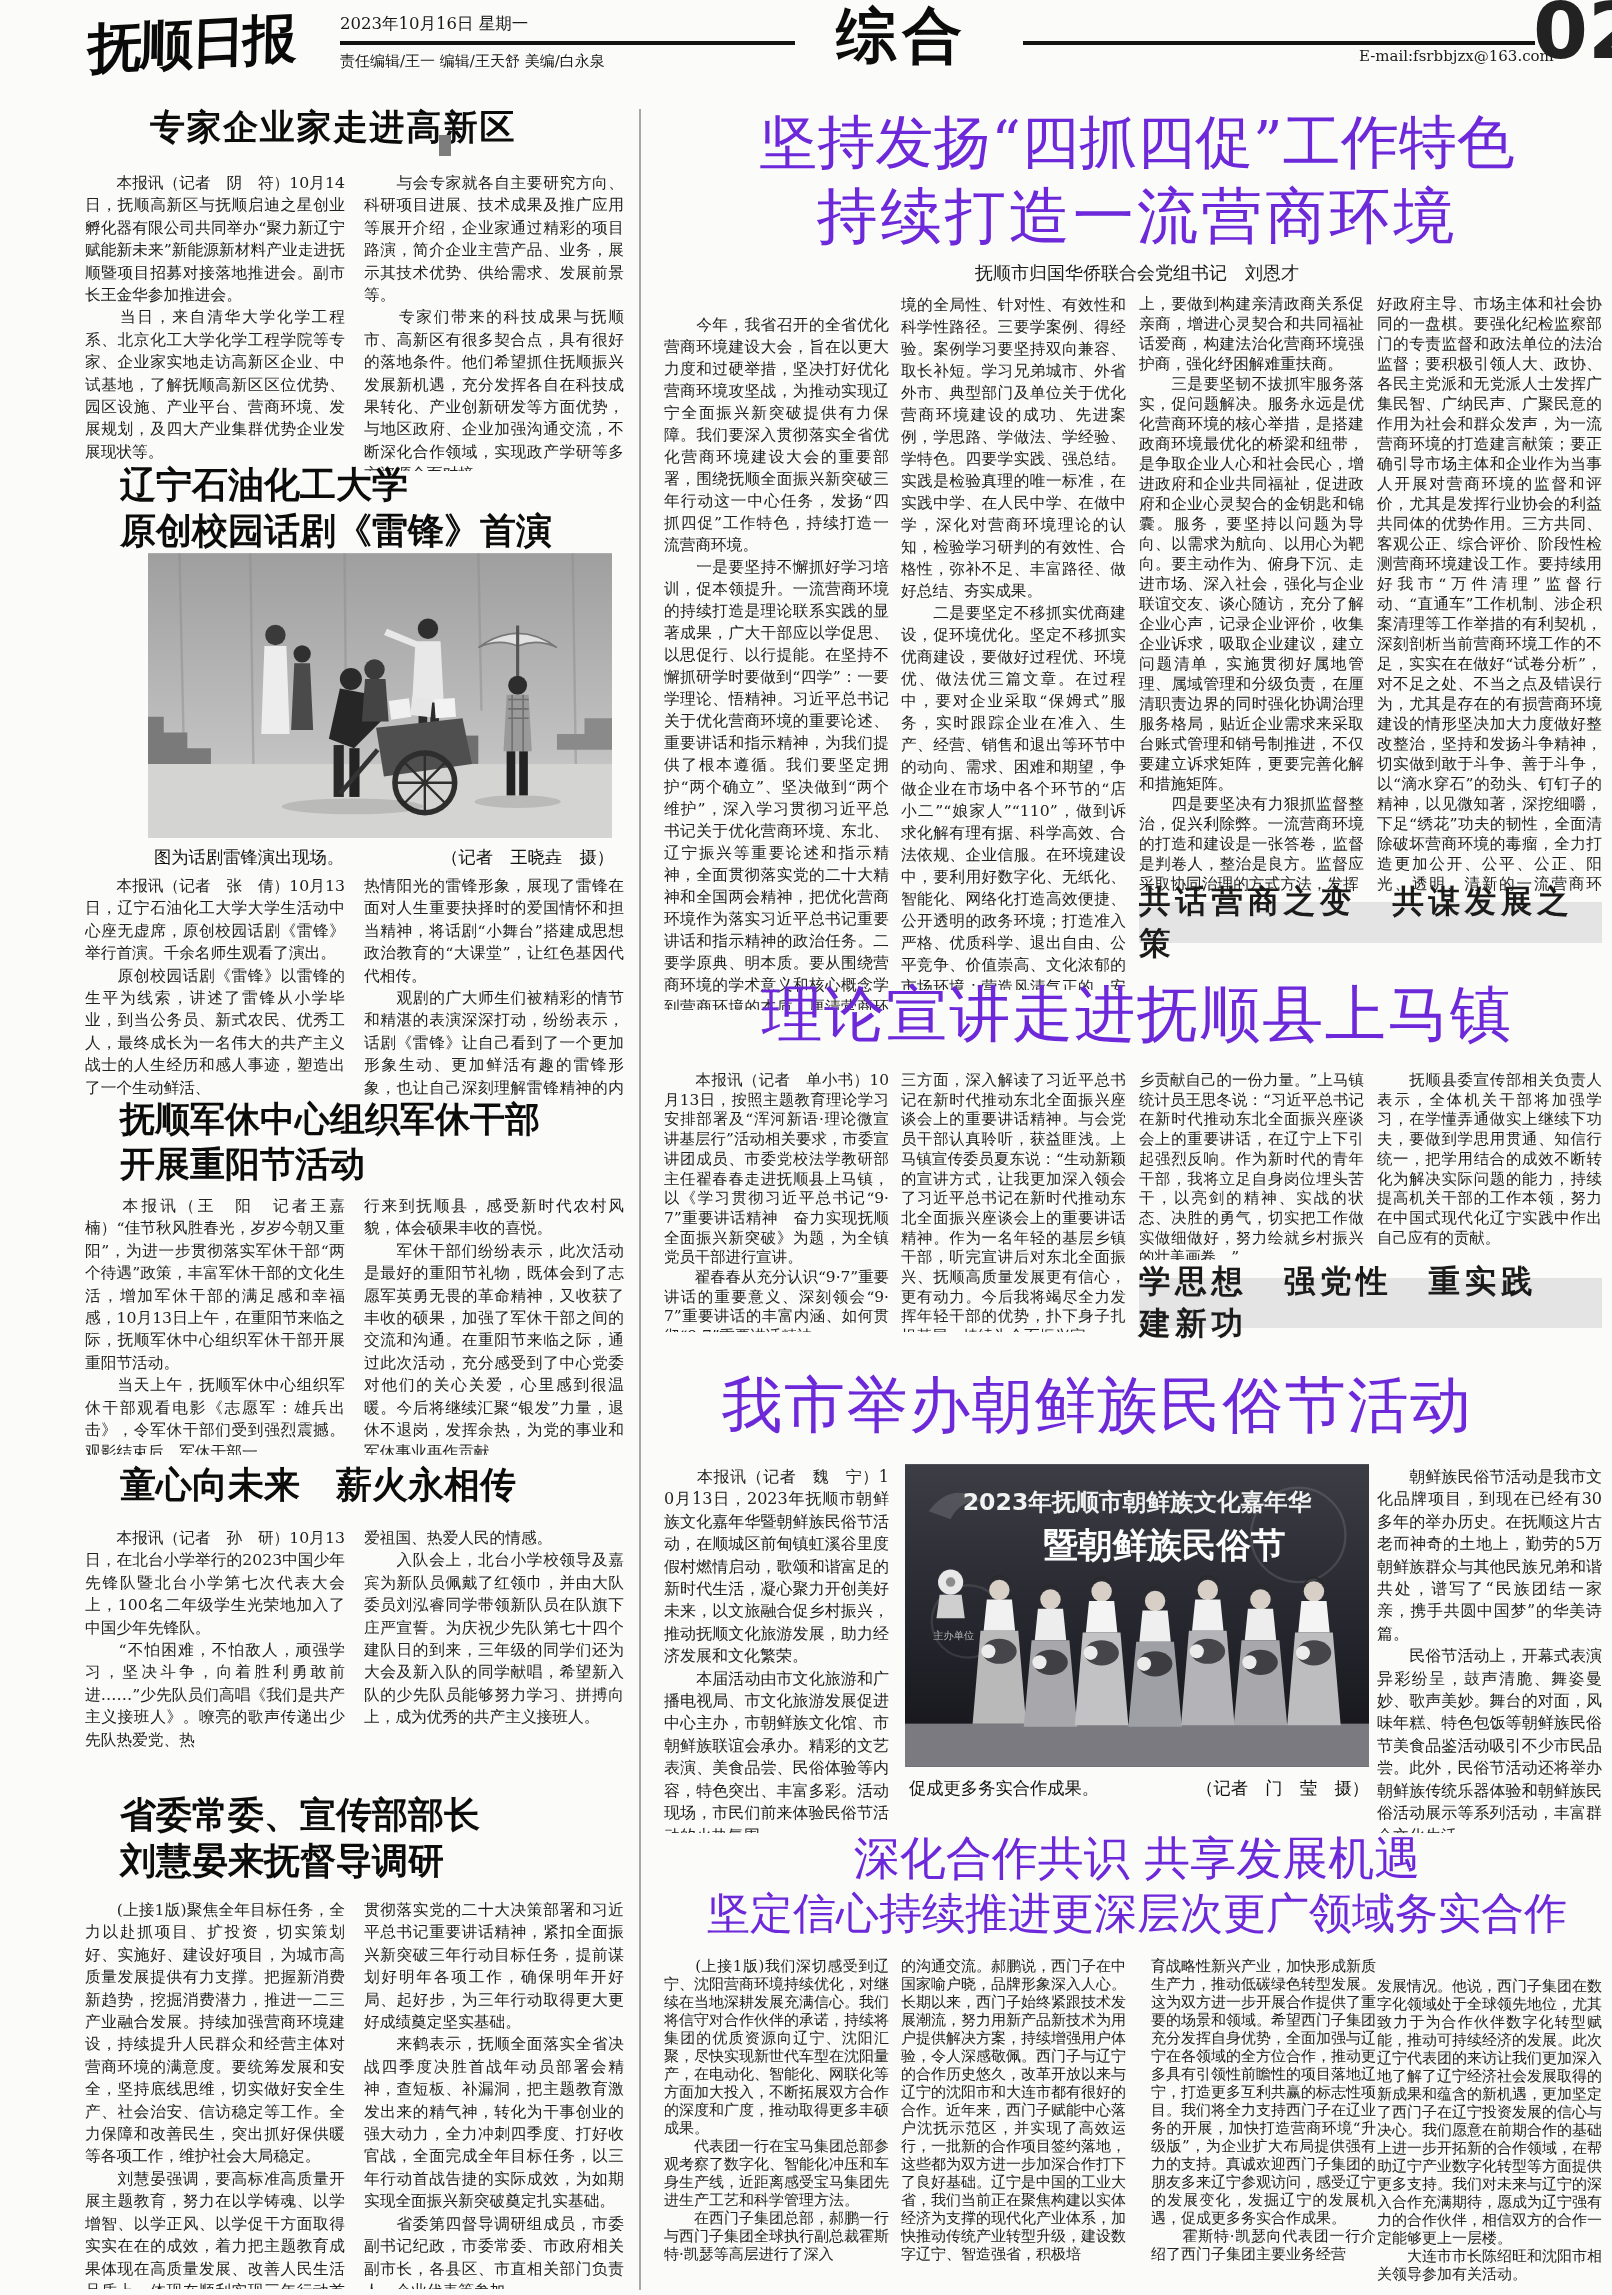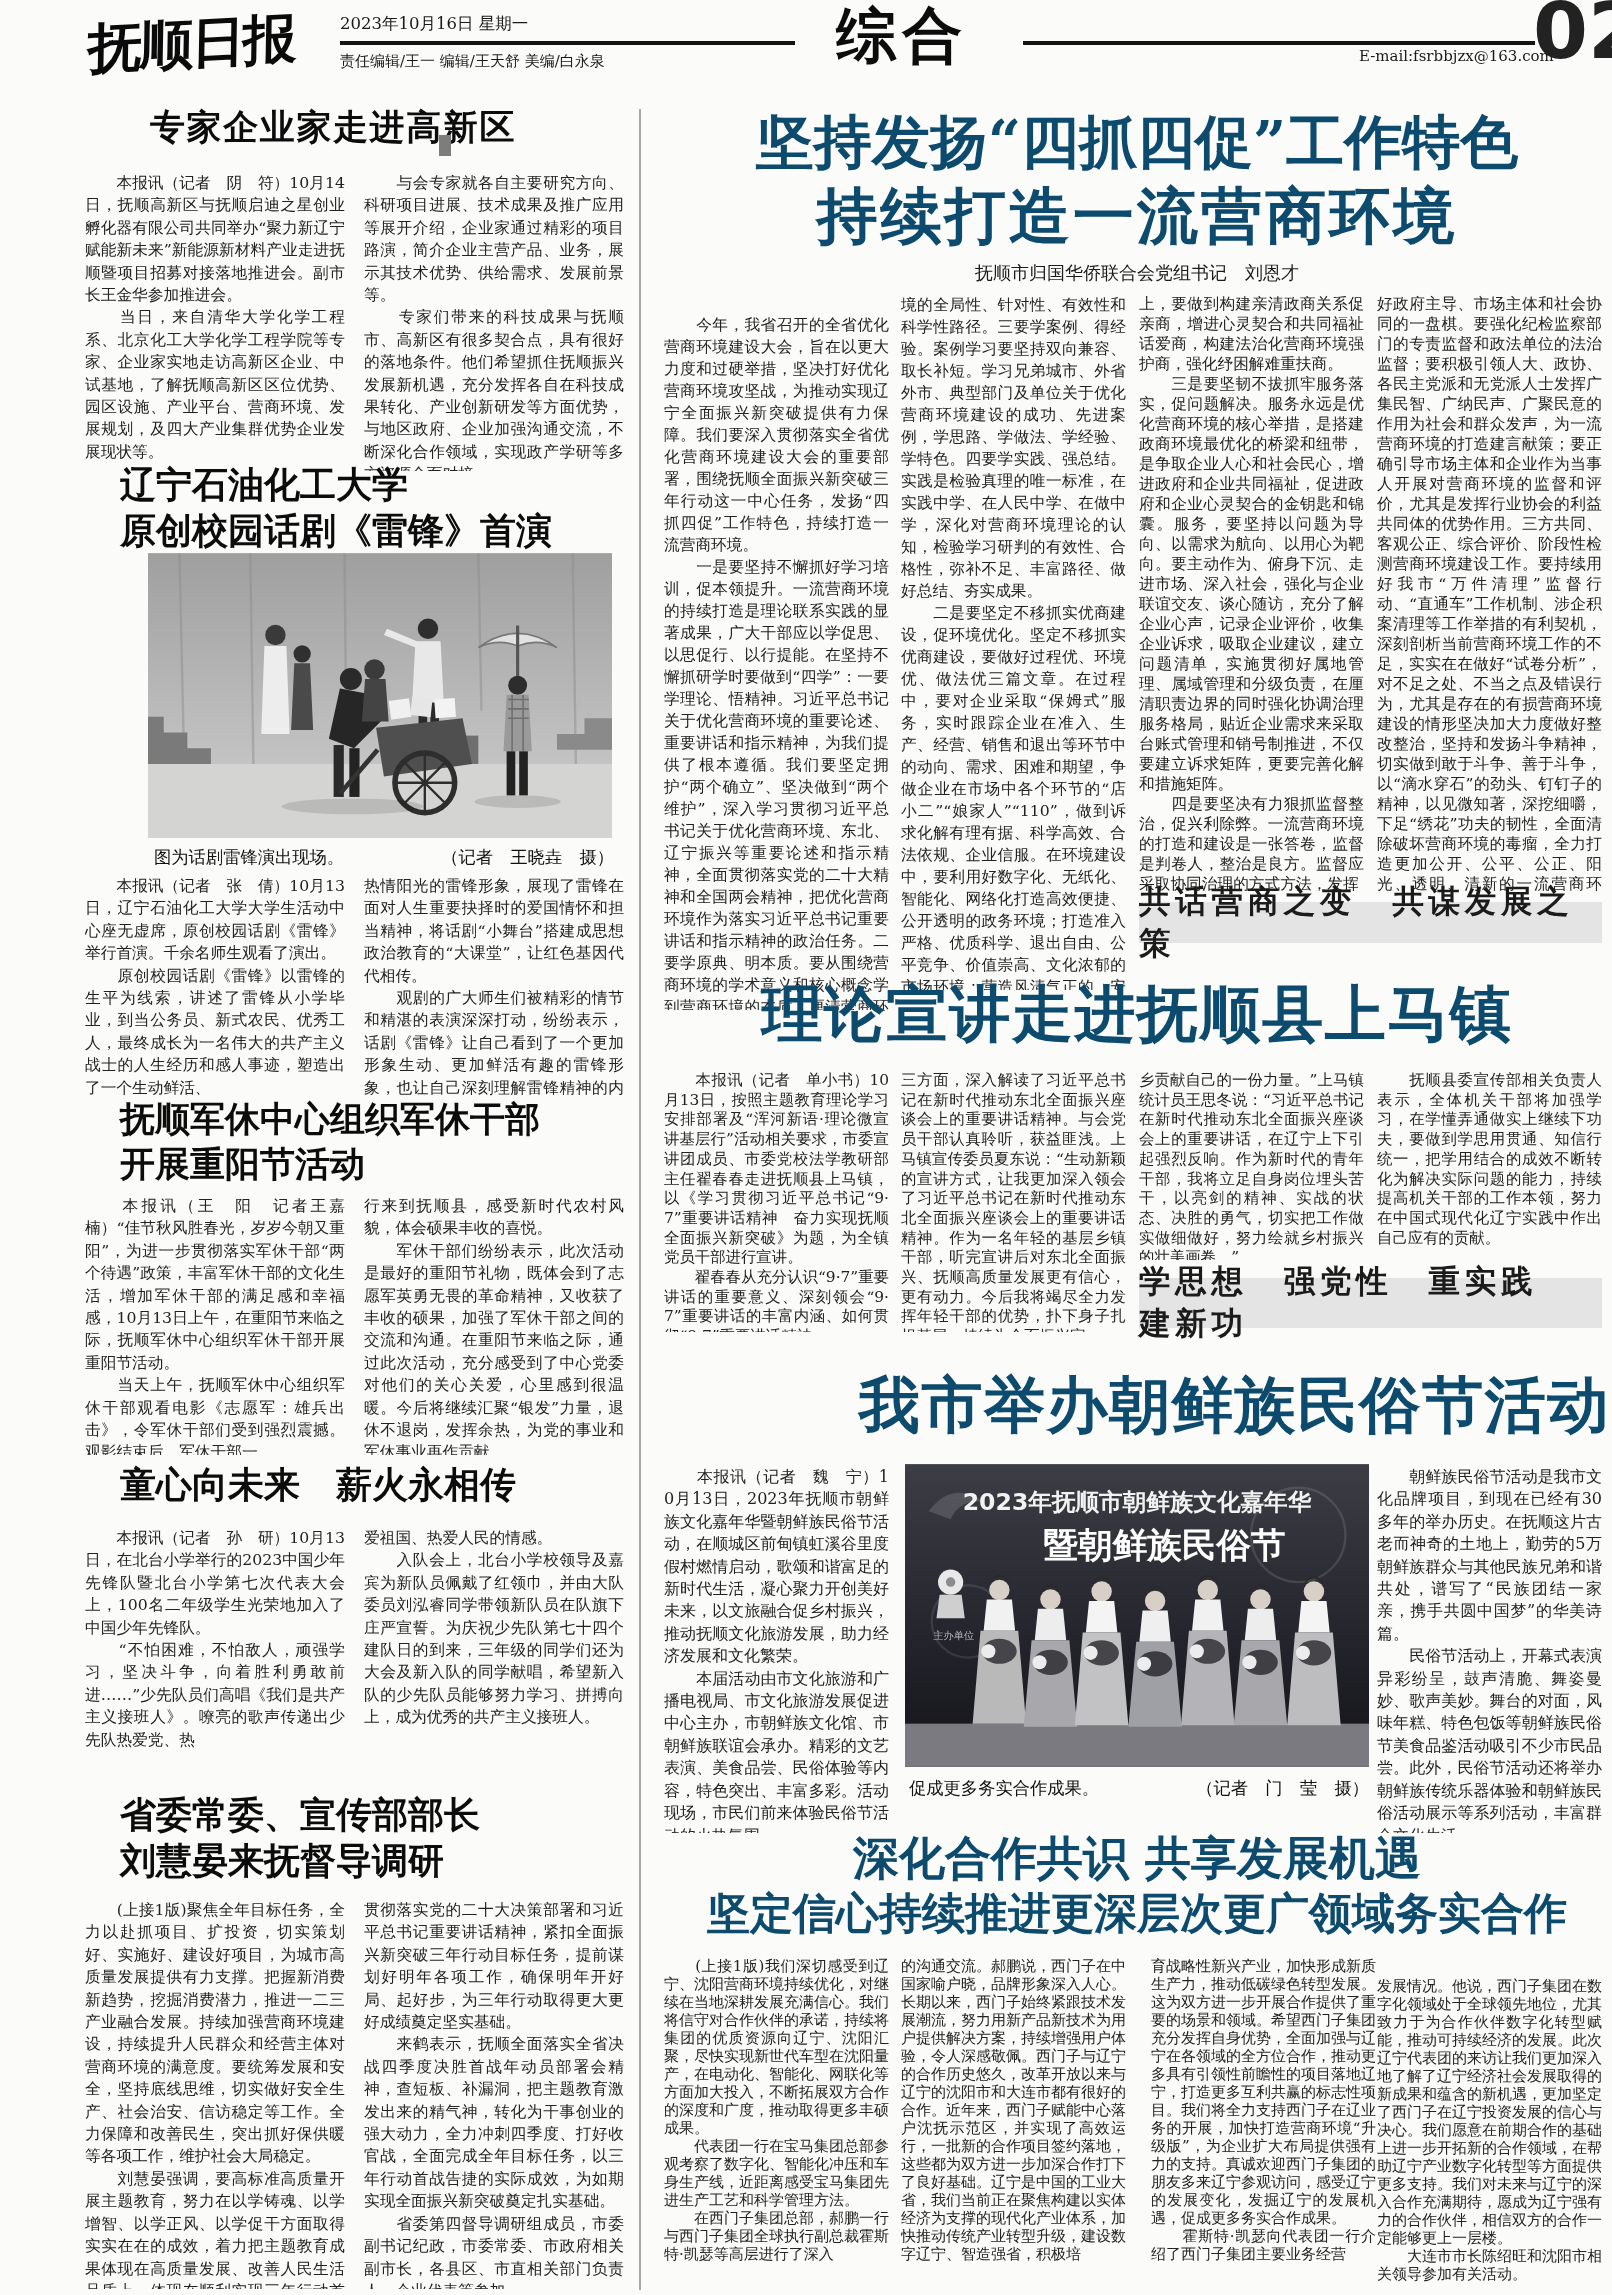"坚持发扬“四抓四促”工作特色" .hlserif { color: #0c4a6e -> #6d28d9; font-weight: bold -> normal }
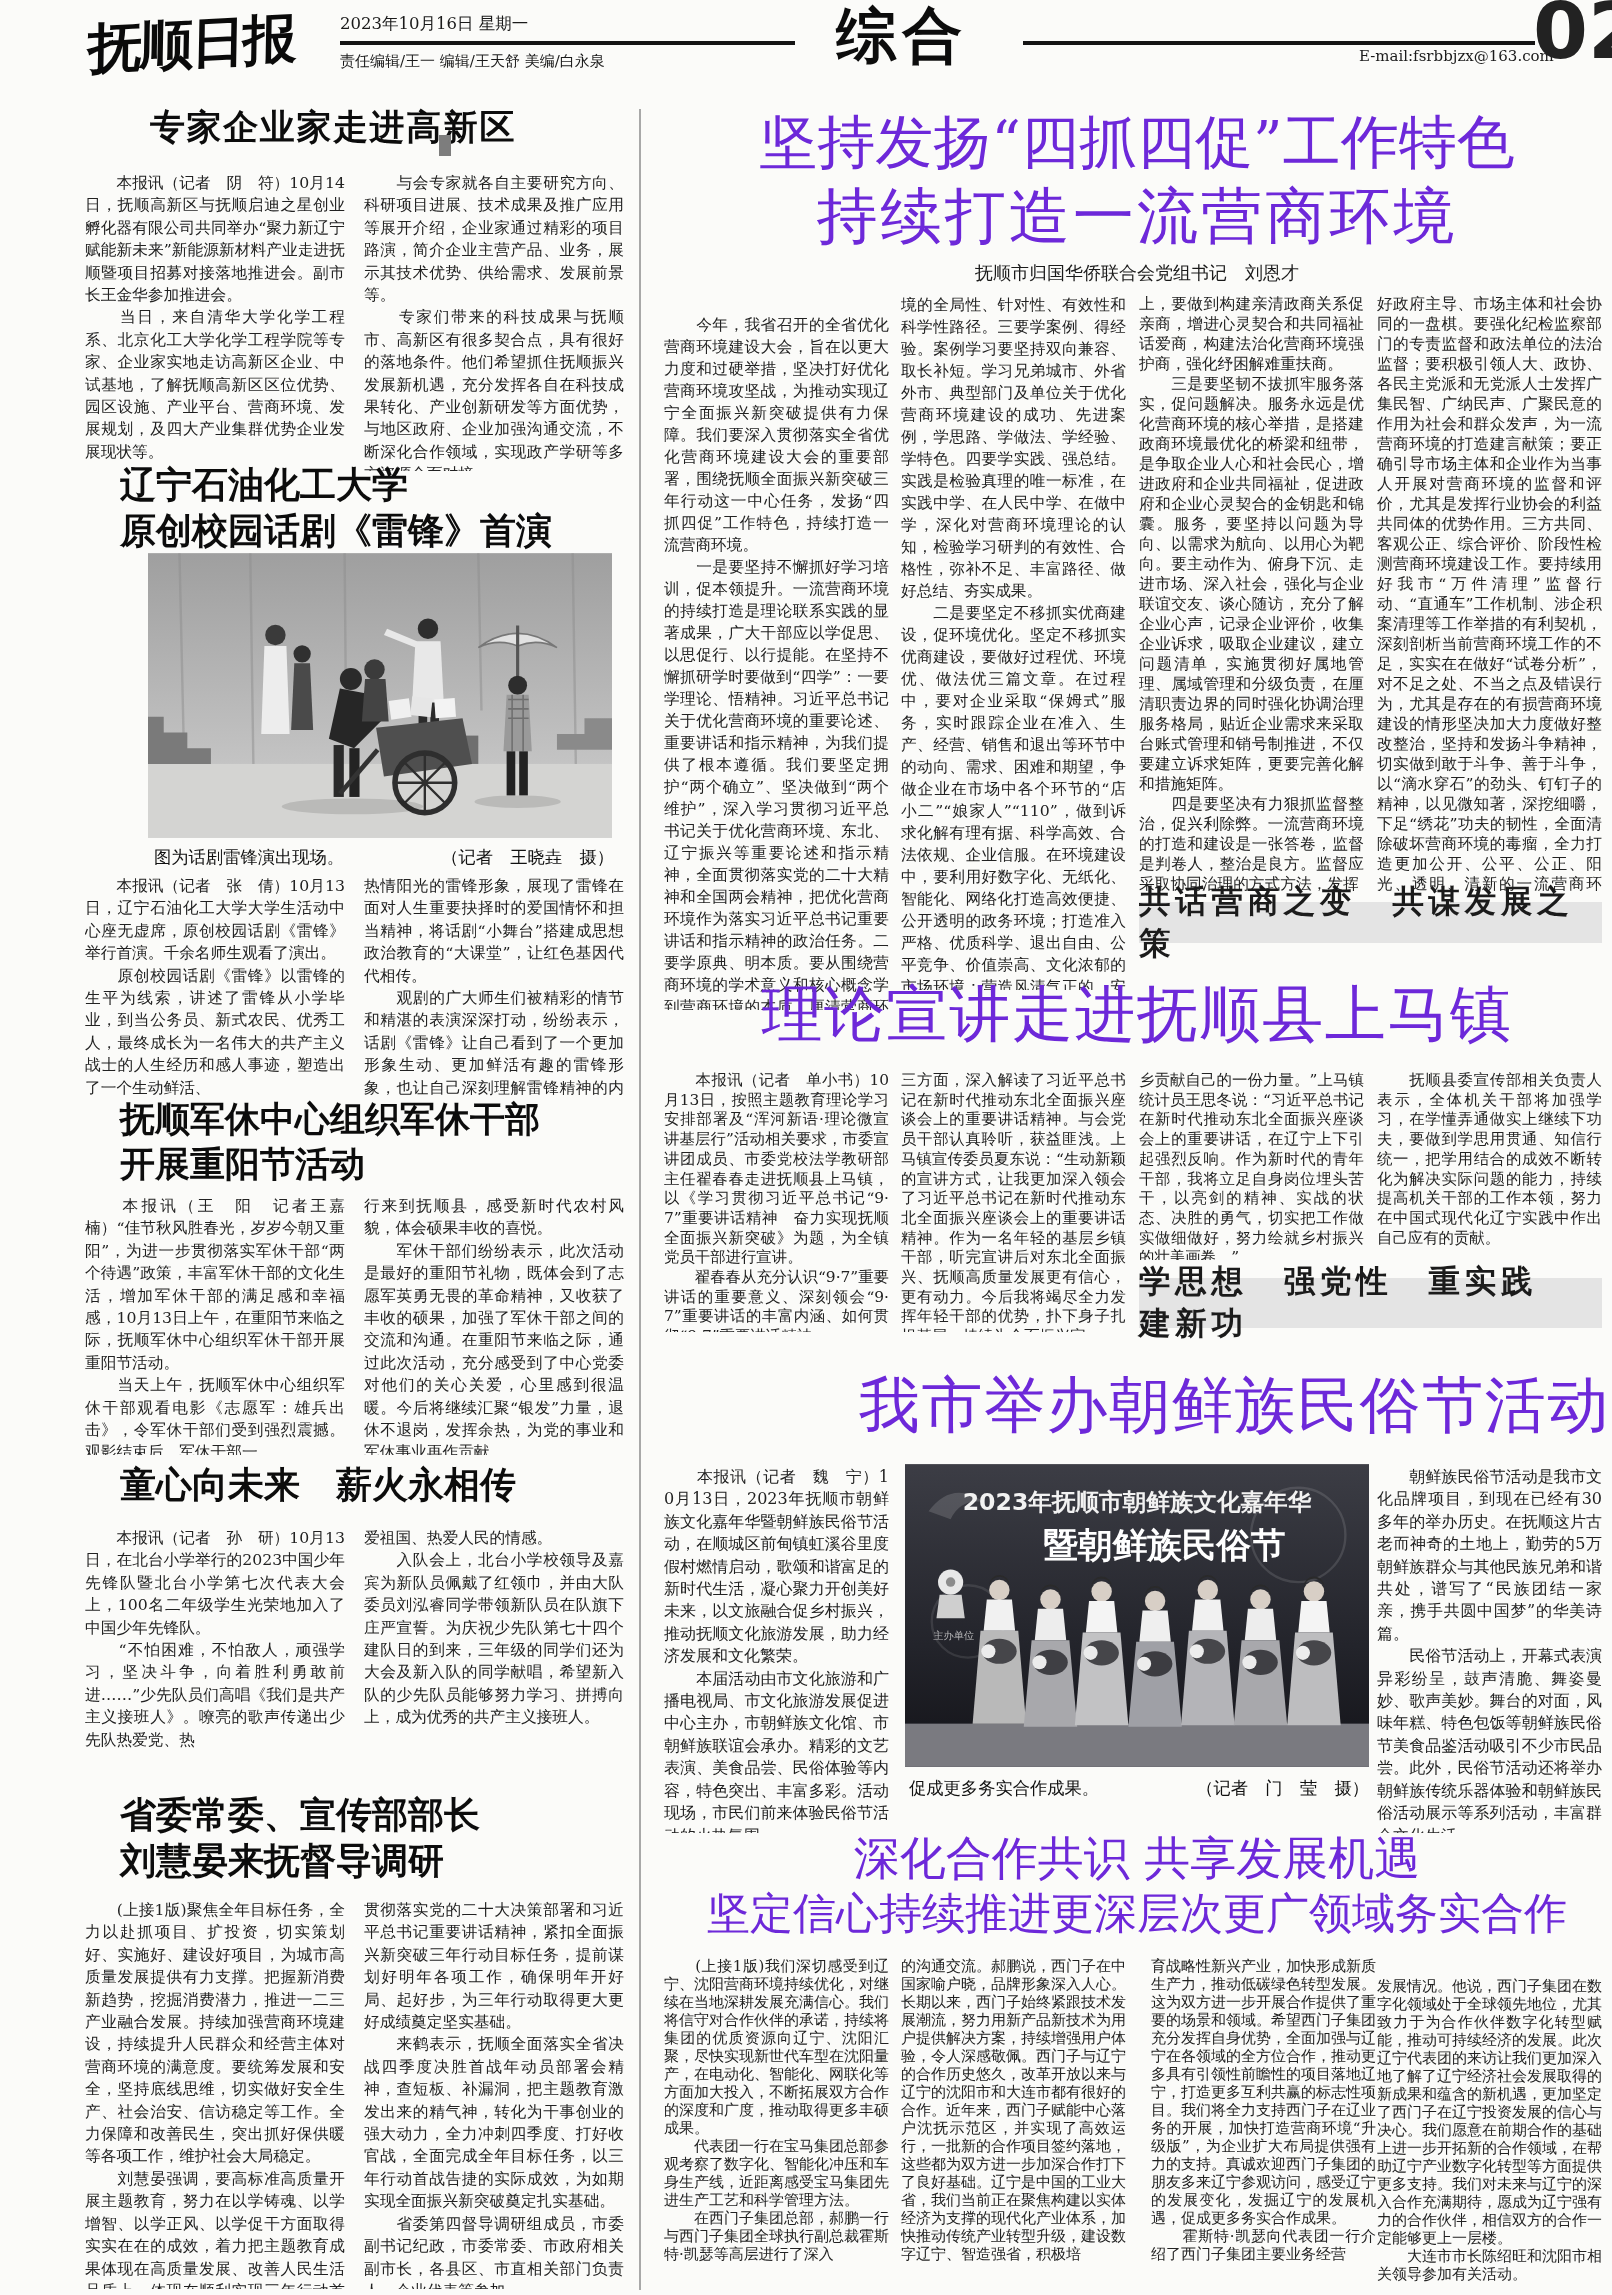"我市举办朝鲜族民俗节活动" div.abs { left: 664px -> 624px; text-align: right -> none }
